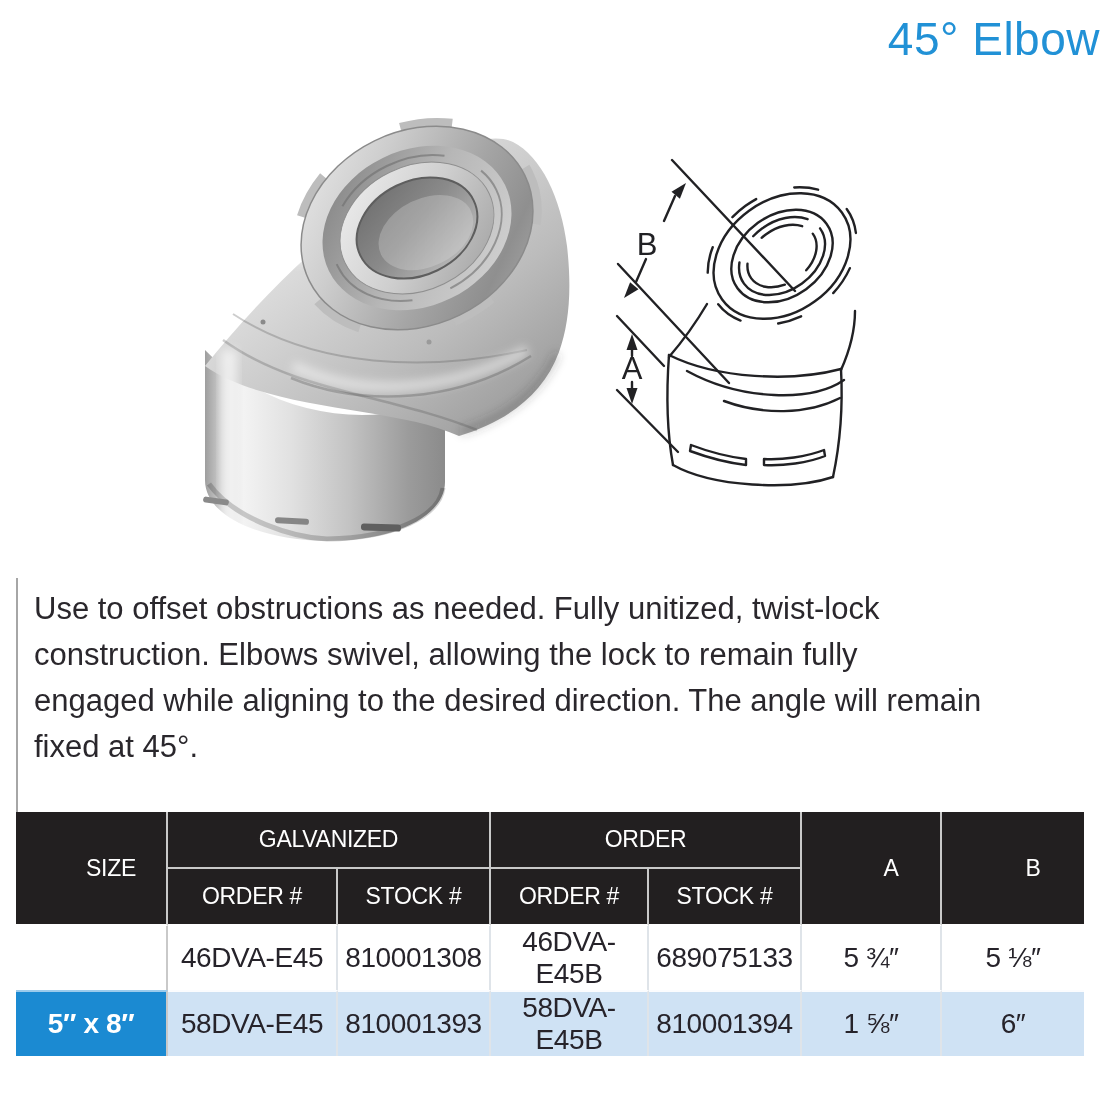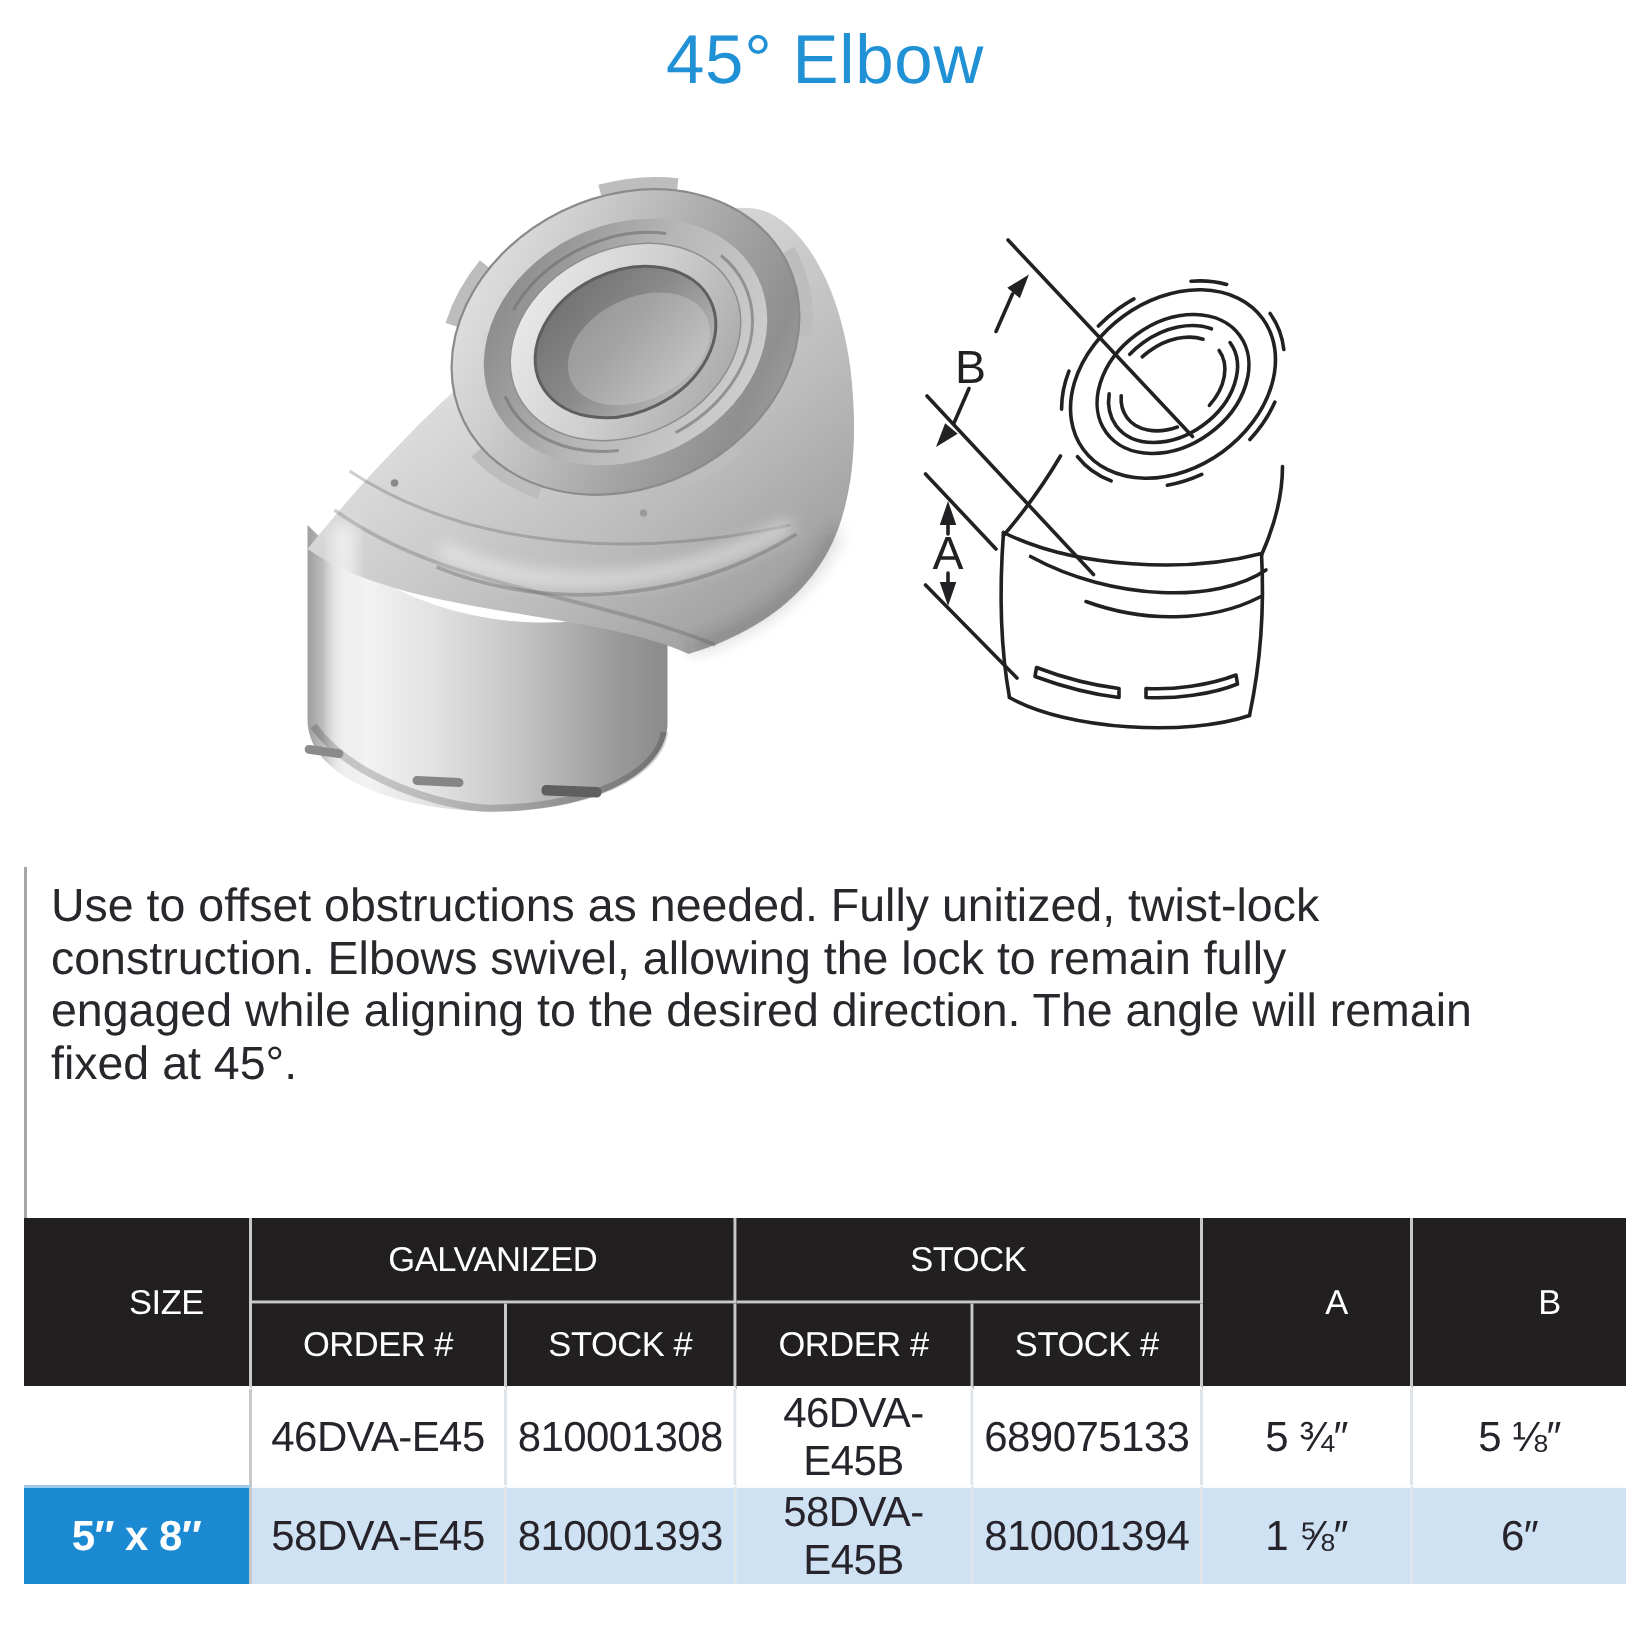"45° Elbow" .page-title { text-align: center -> right }
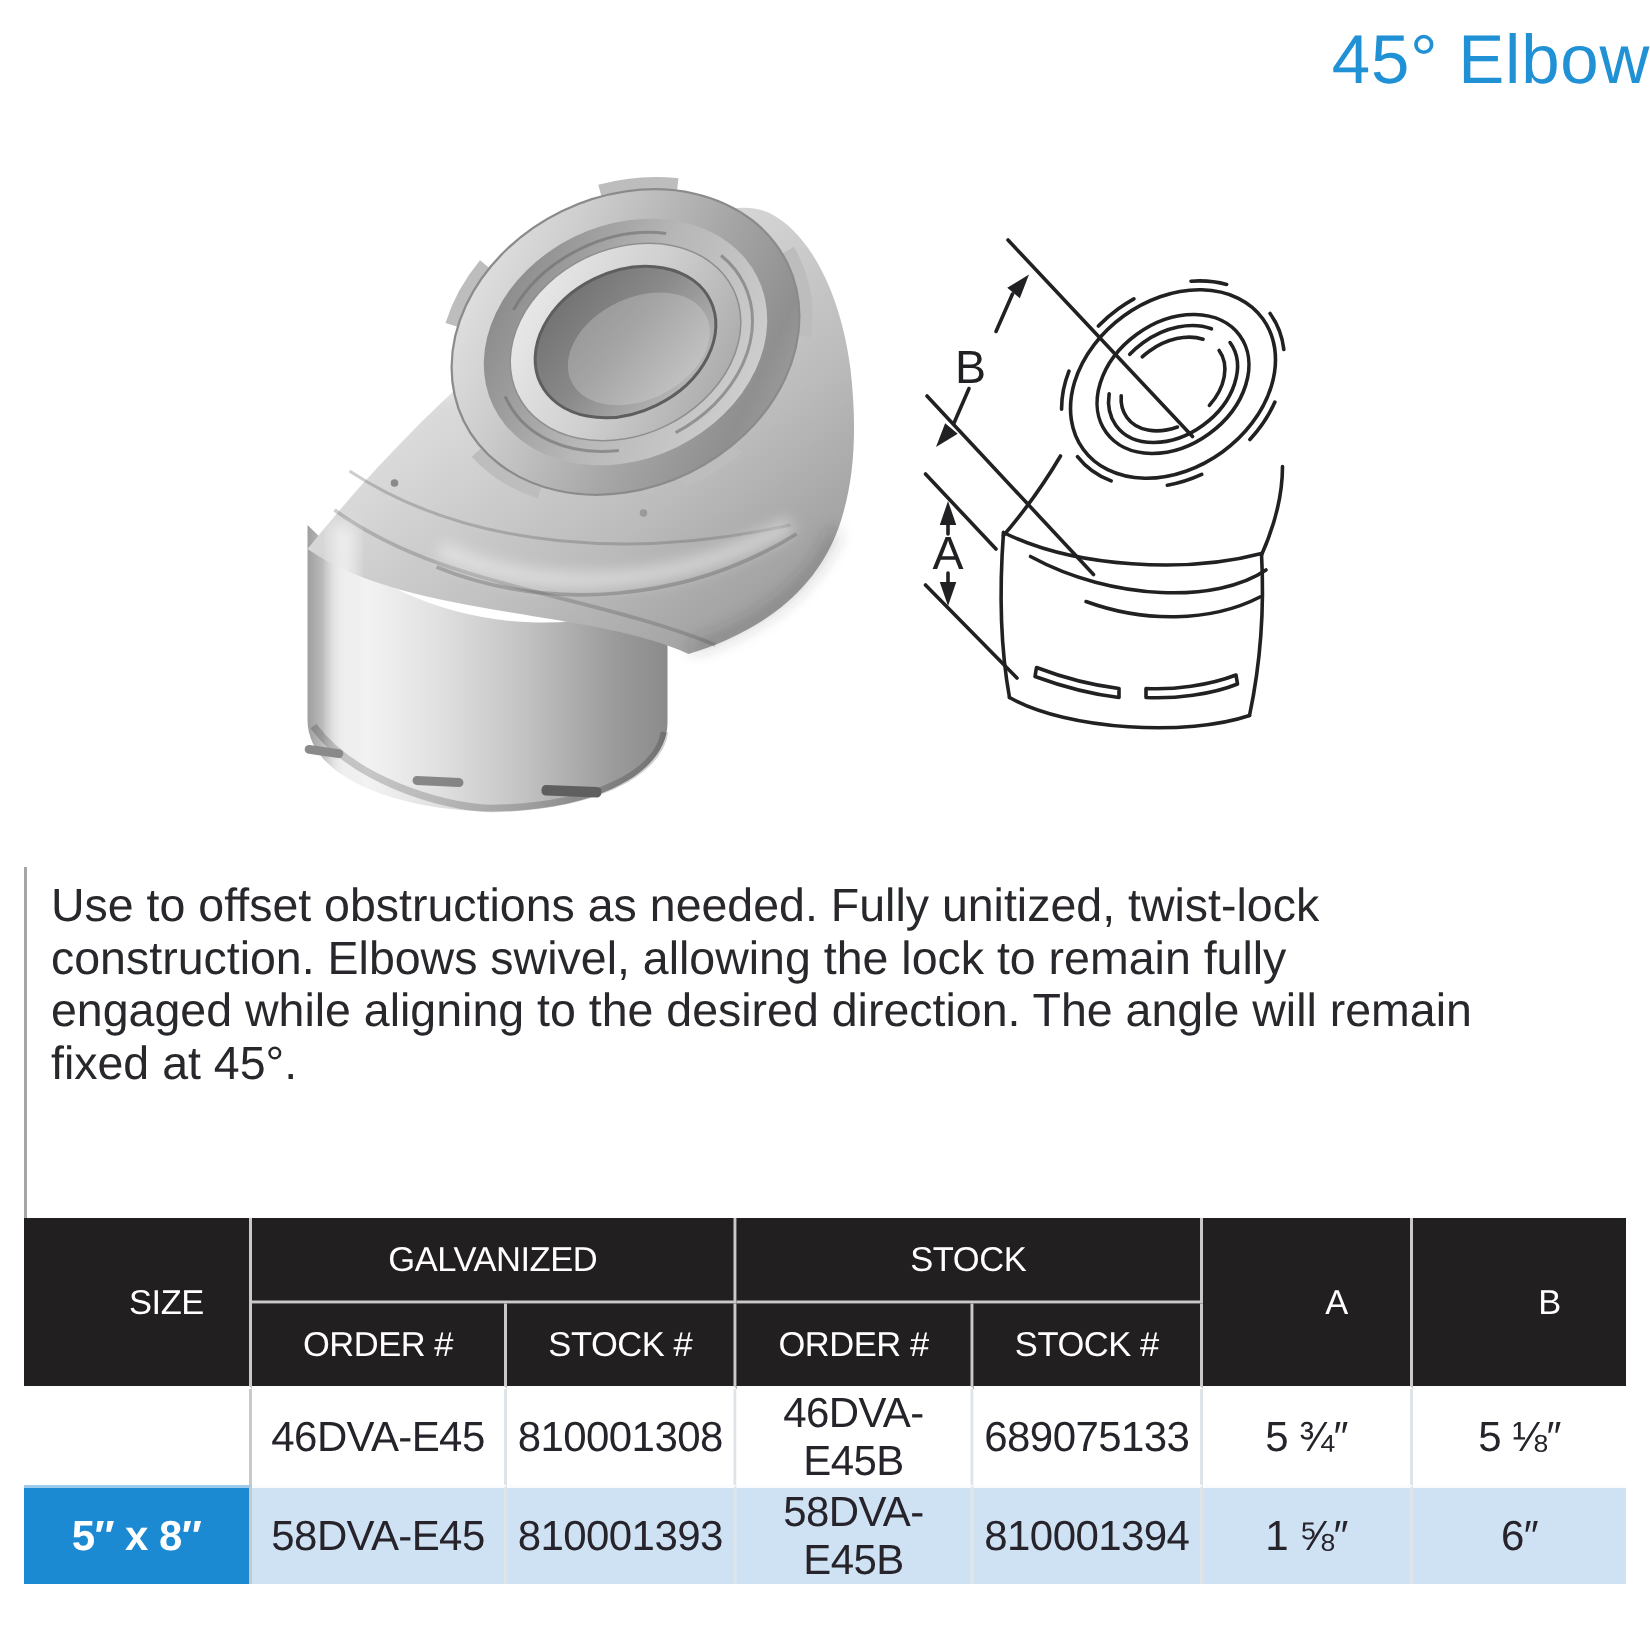"Use to offset obstructions as" .description { line-height: 35px -> 46px }
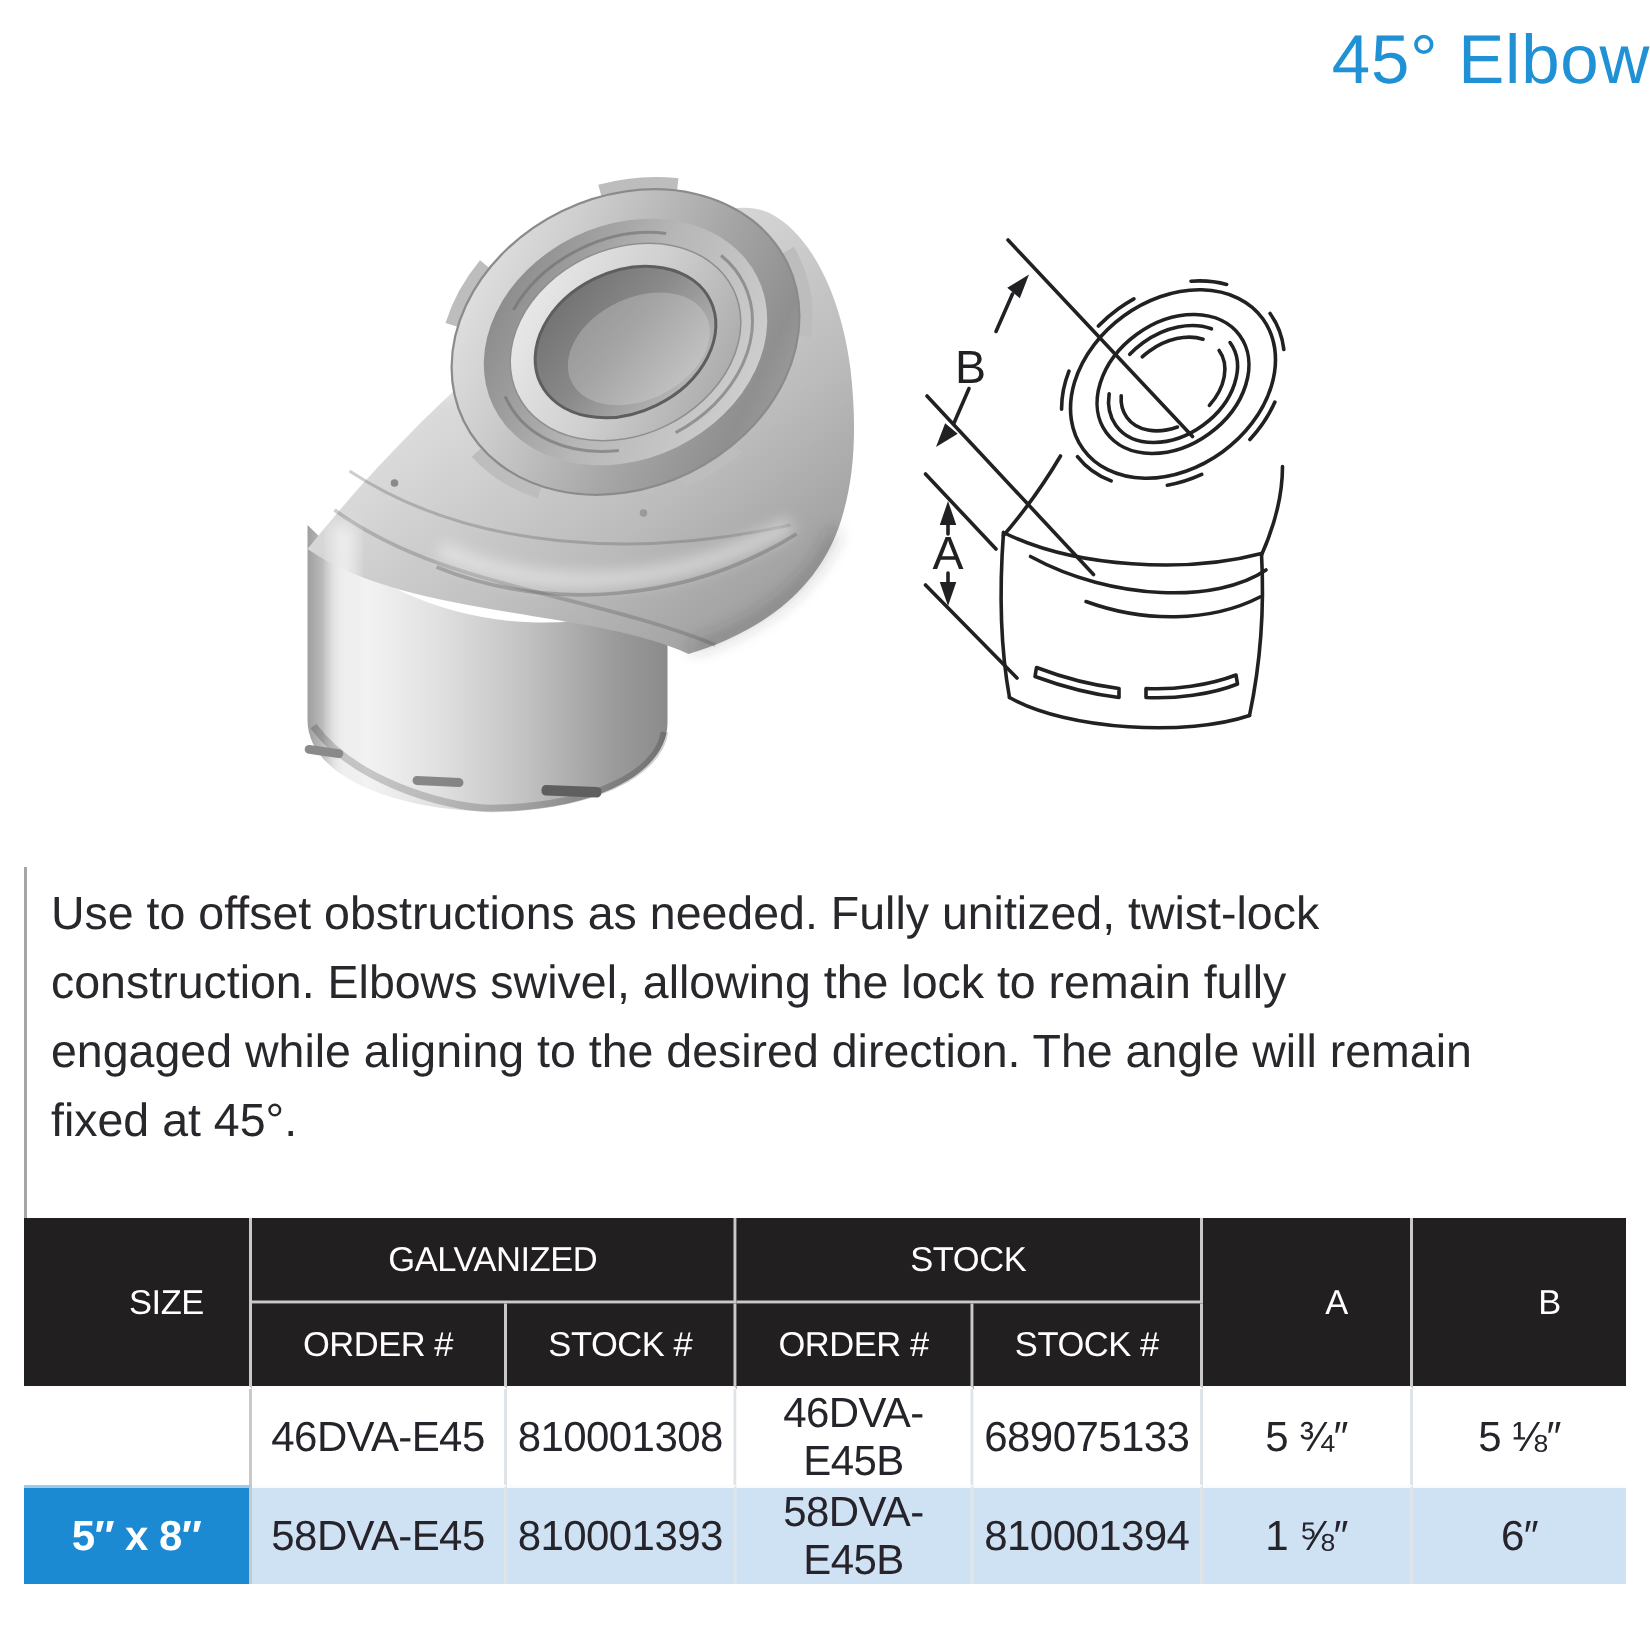"STOCK" th.hd { text: STOCK -> ORDER }
